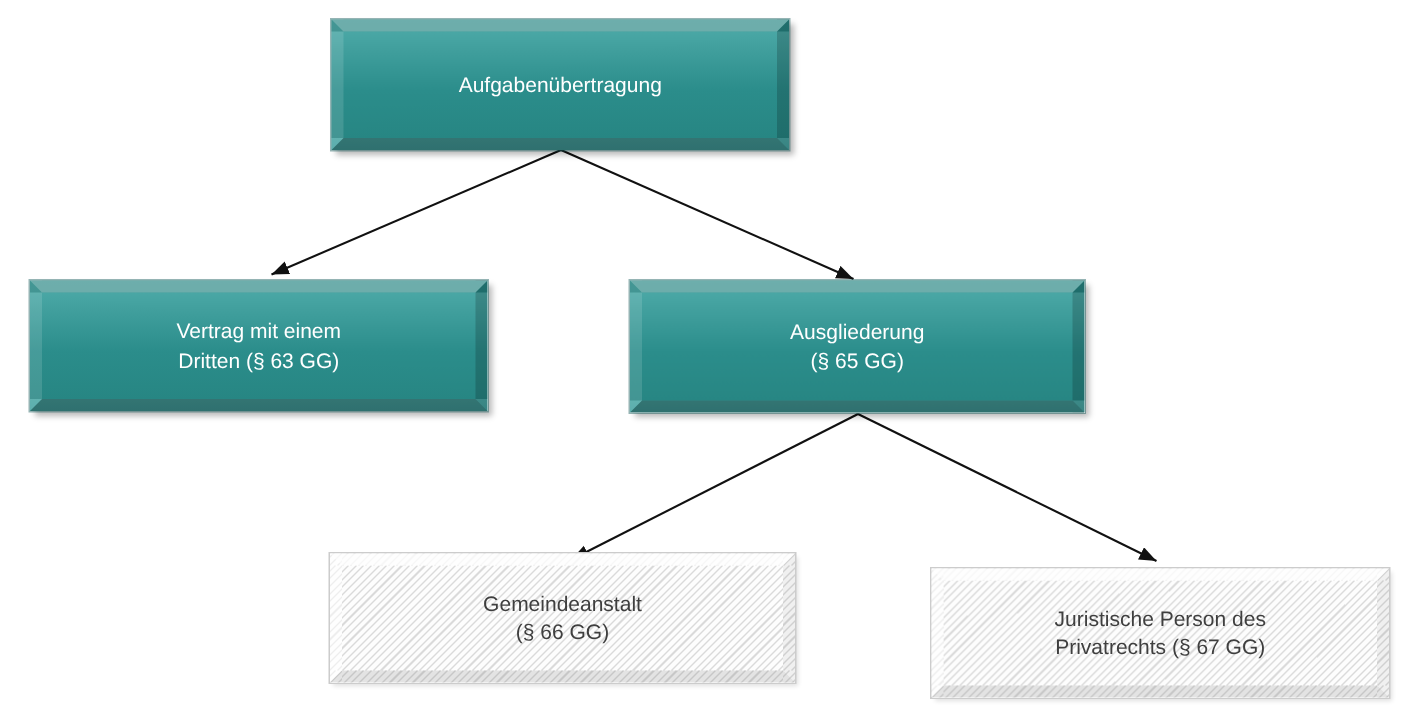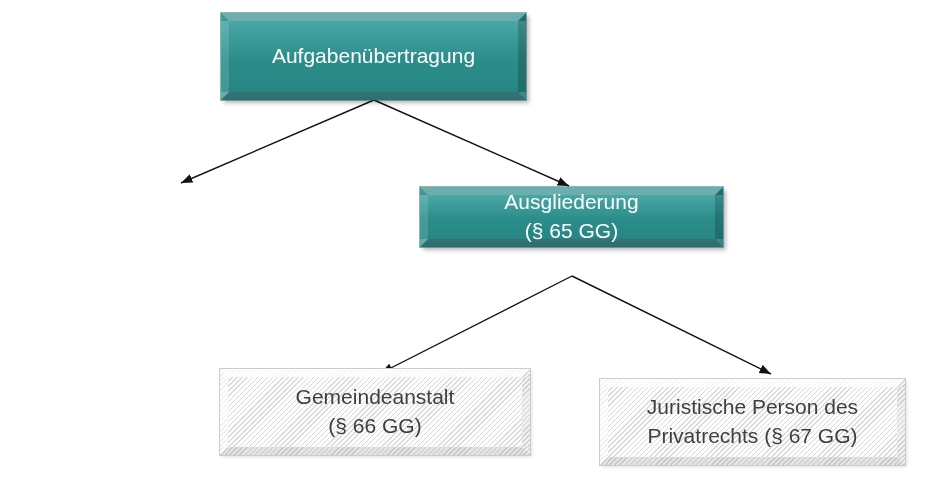"Aufgabenübertragung" .node { font-size: 21px -> 14px }
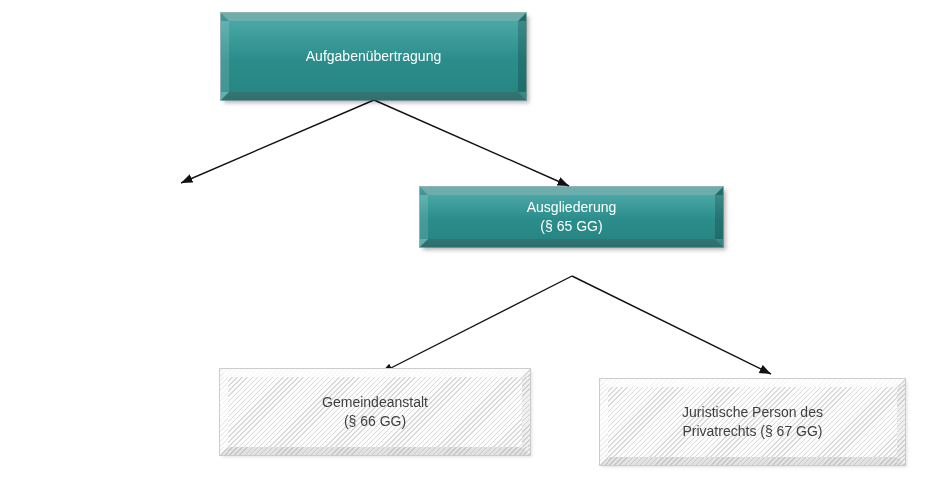"Vertrag mit einem" div.node { html: none -> <div> <span>Vertrag mit einem Dritten (§ 63 GG)</span> </div> }
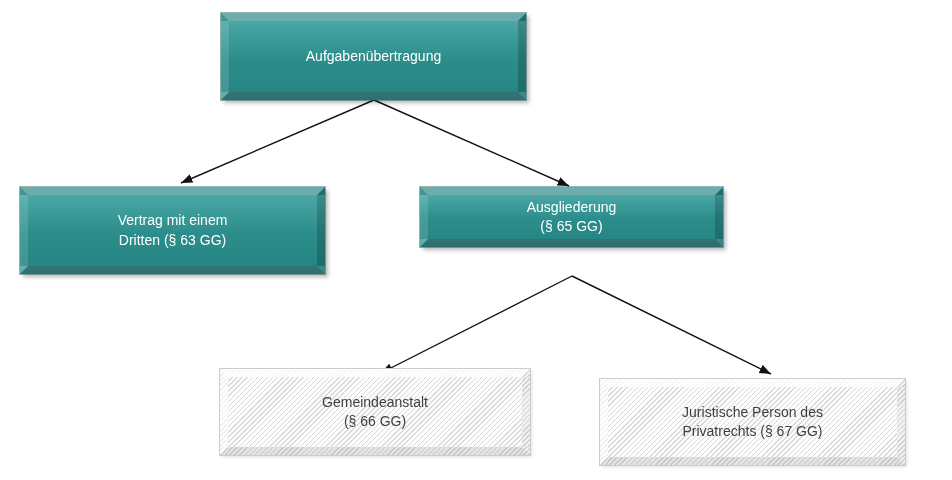"Ausgliederung" #node-ausgliederung { height: 60px -> 88px }
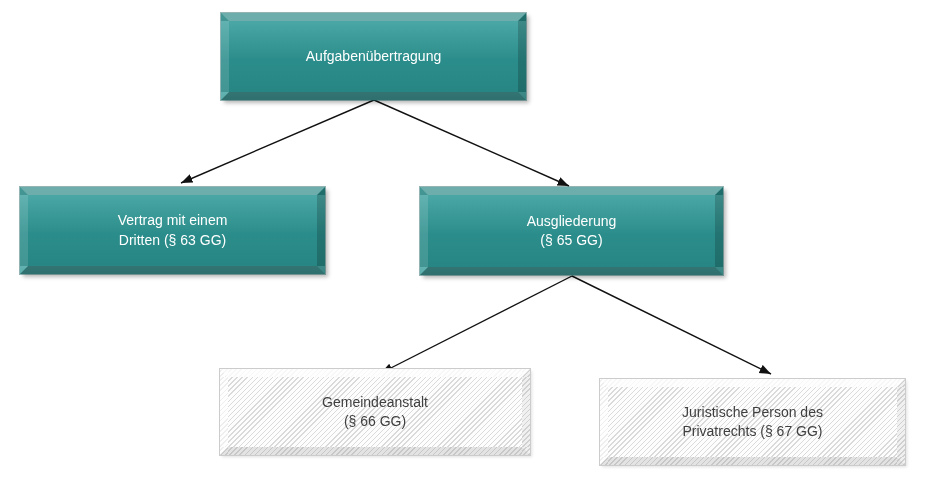"Juristische Person des" #node-juristische { left: 600px -> 621px }
